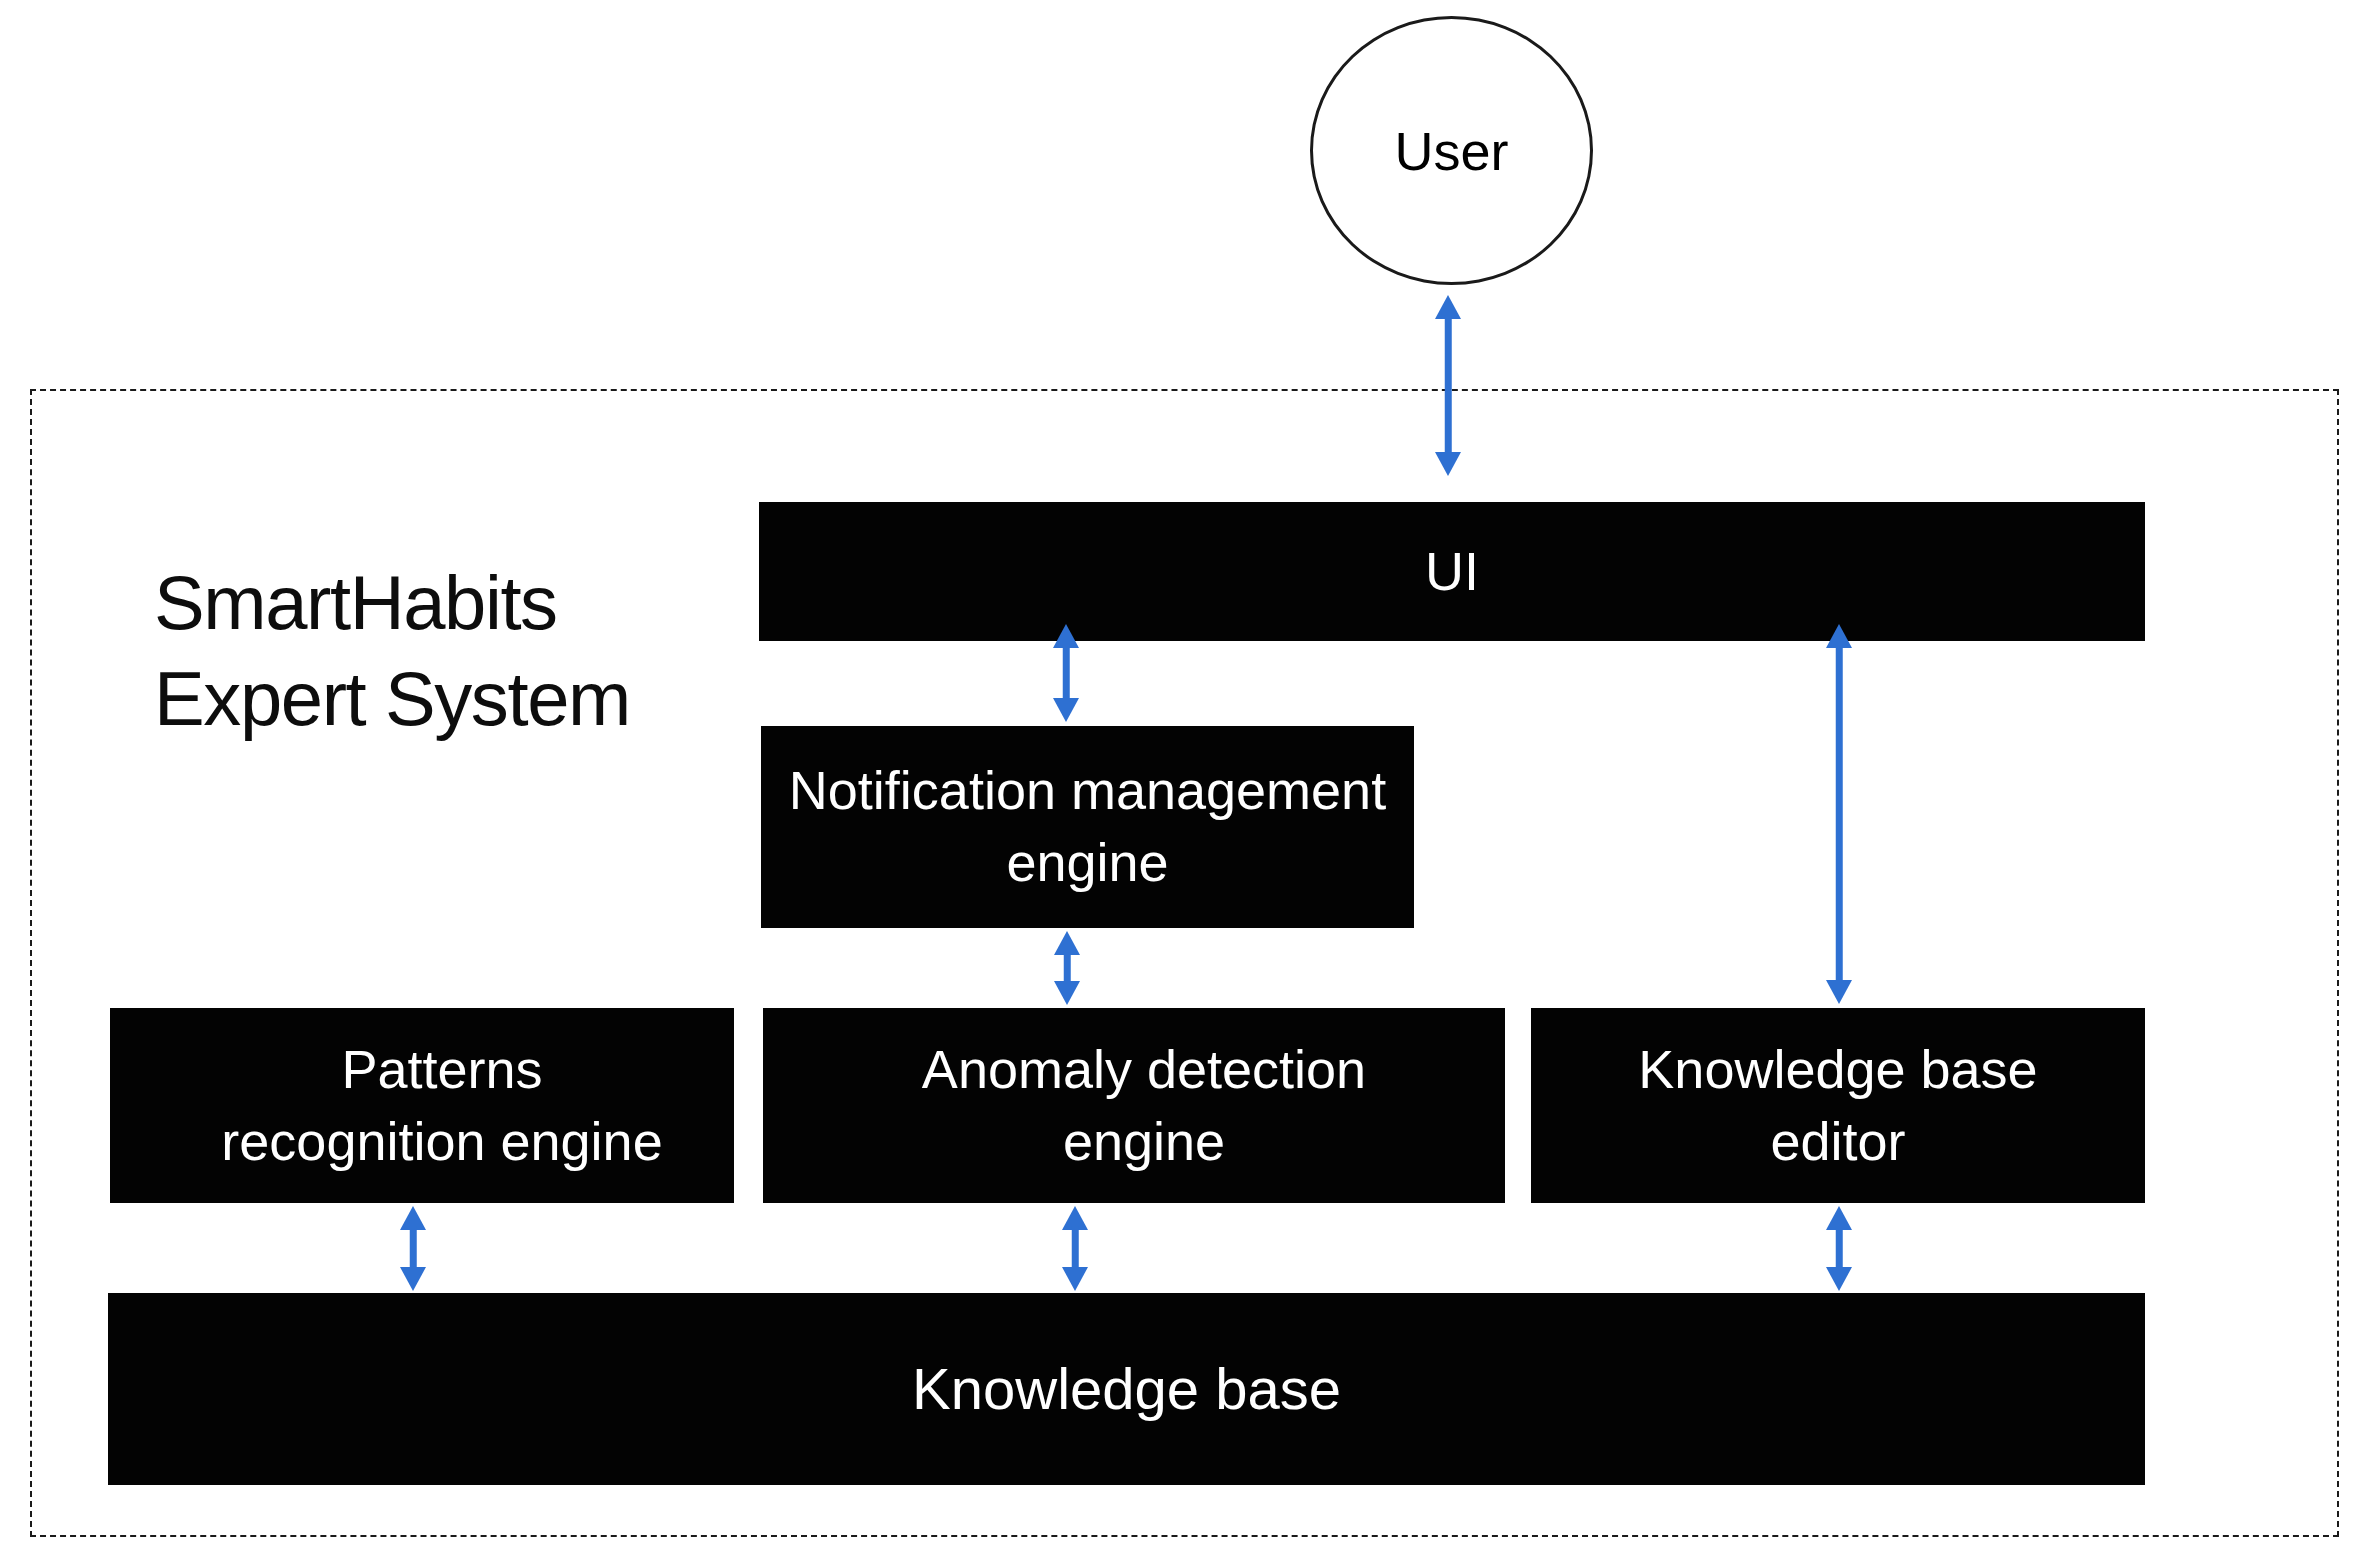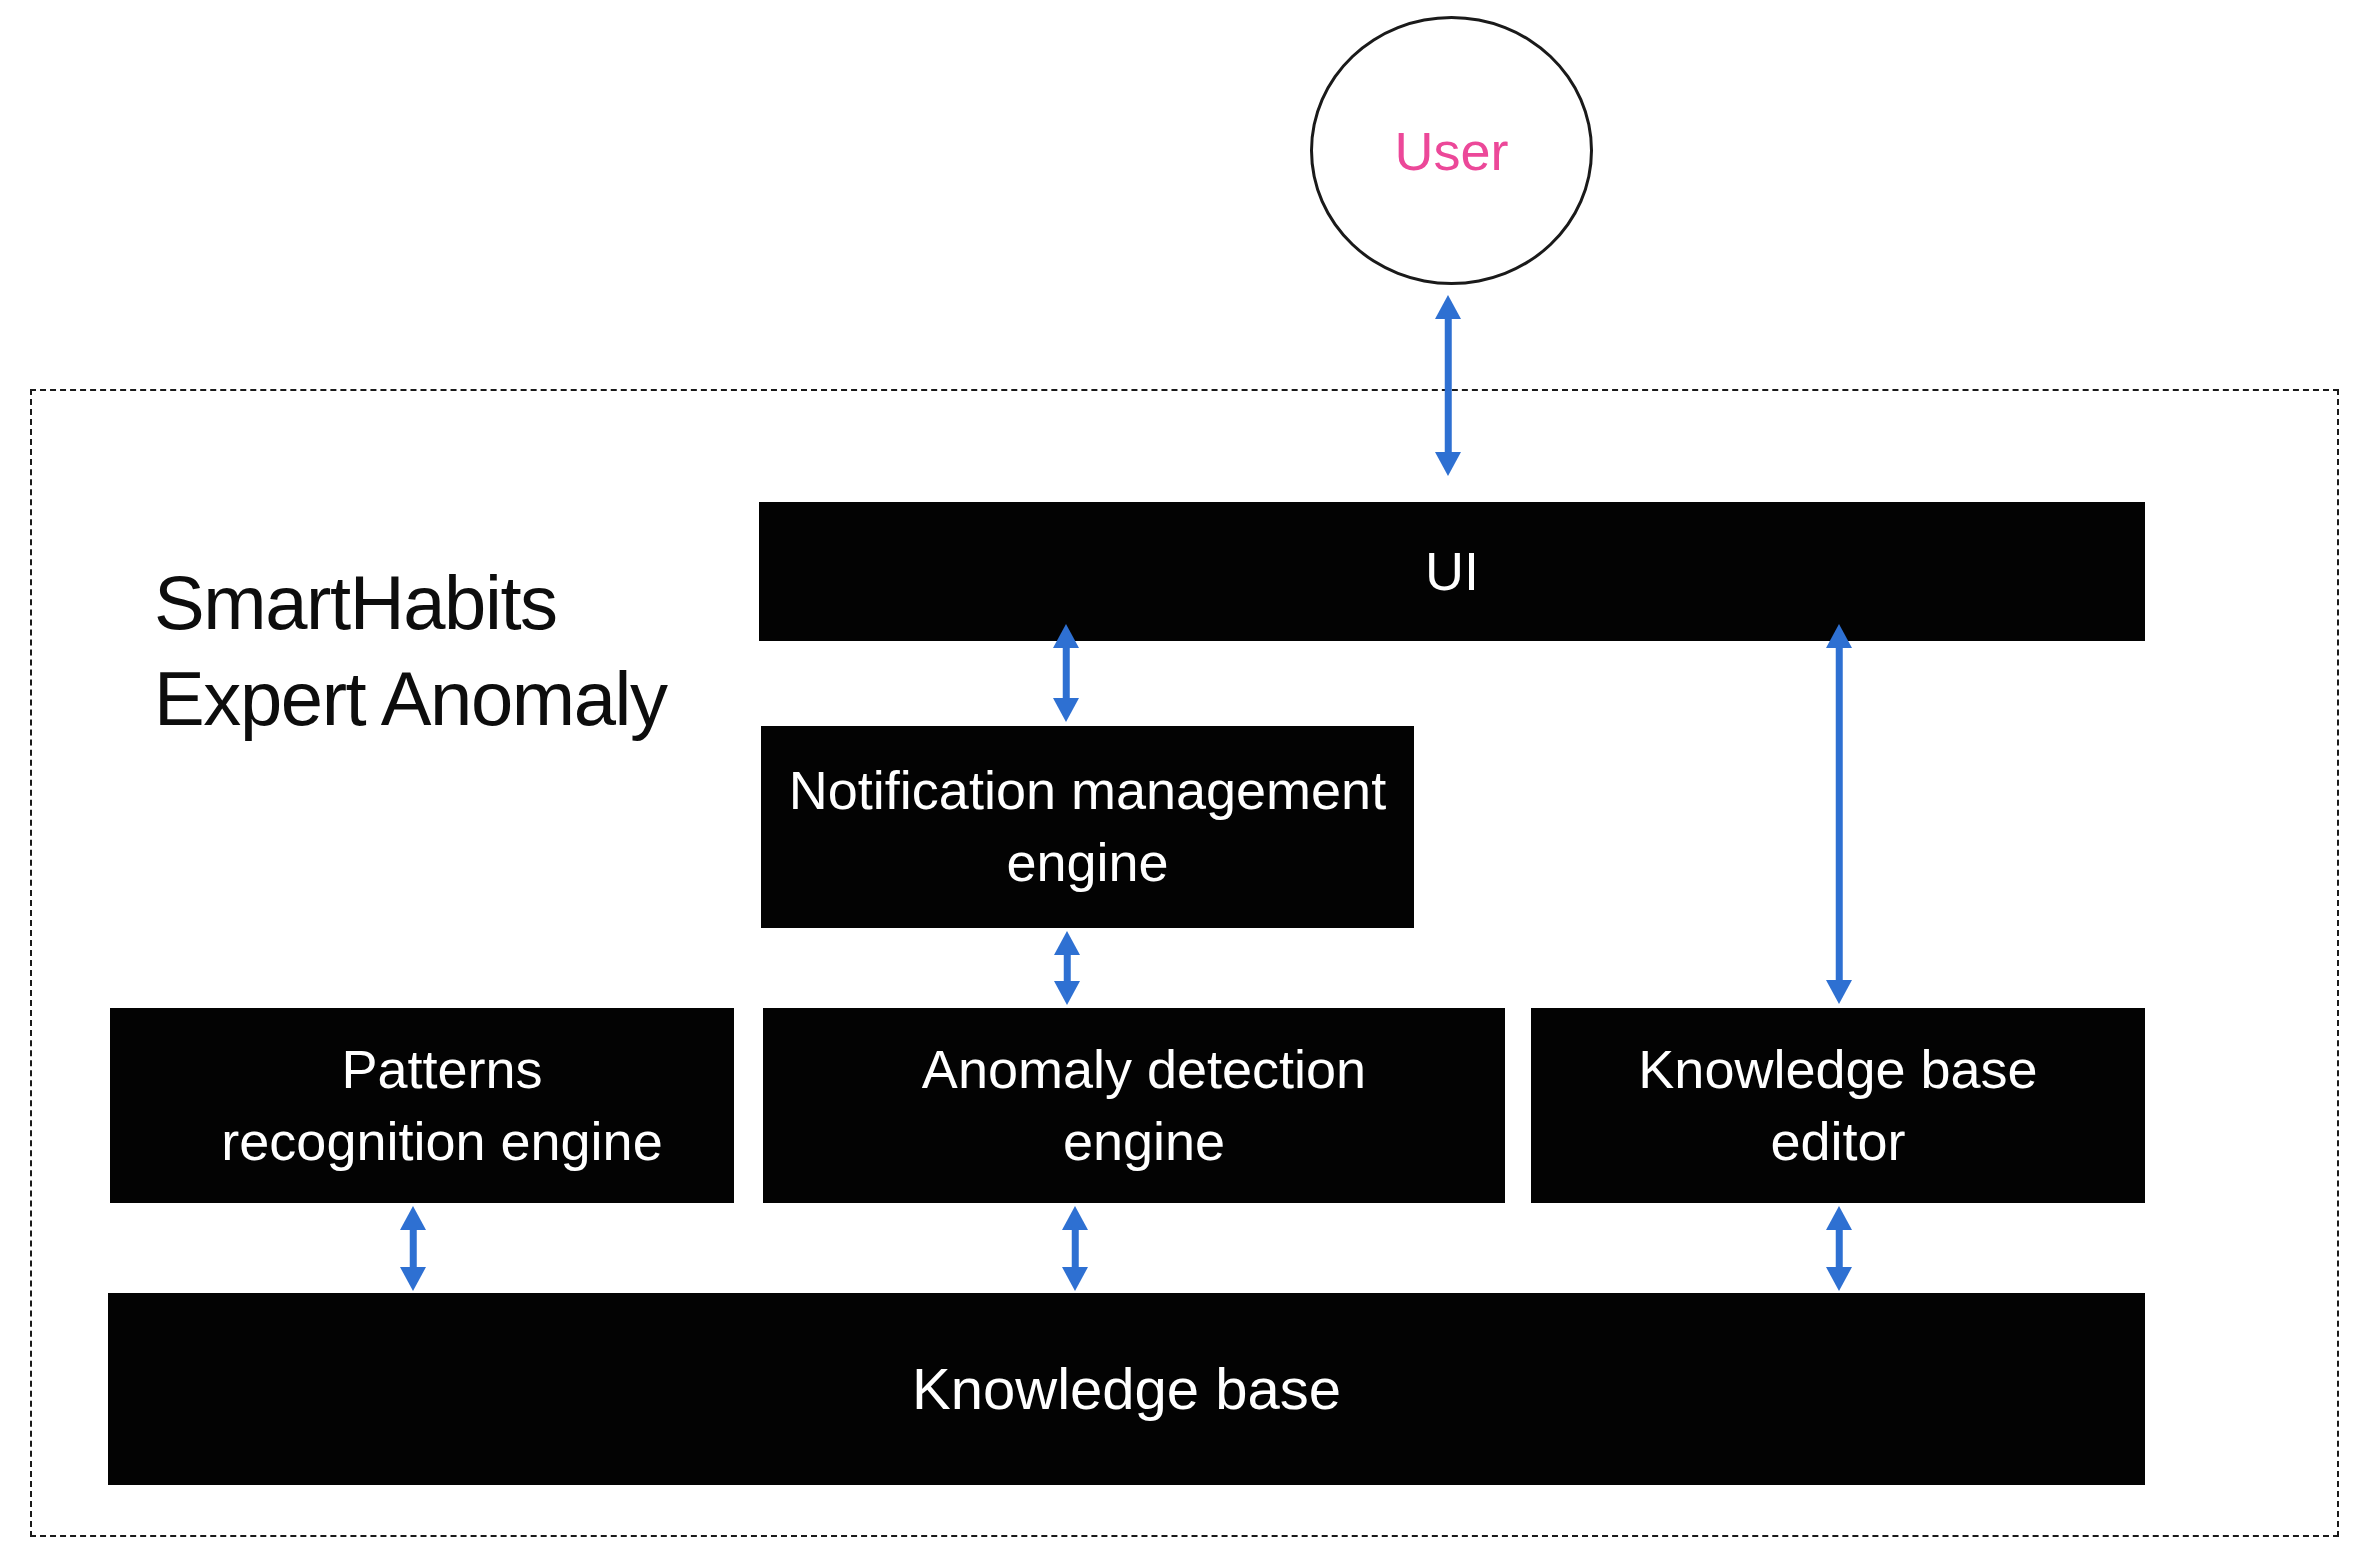"User" .actor .actor-label { color: #ec4899 -> #000000 }
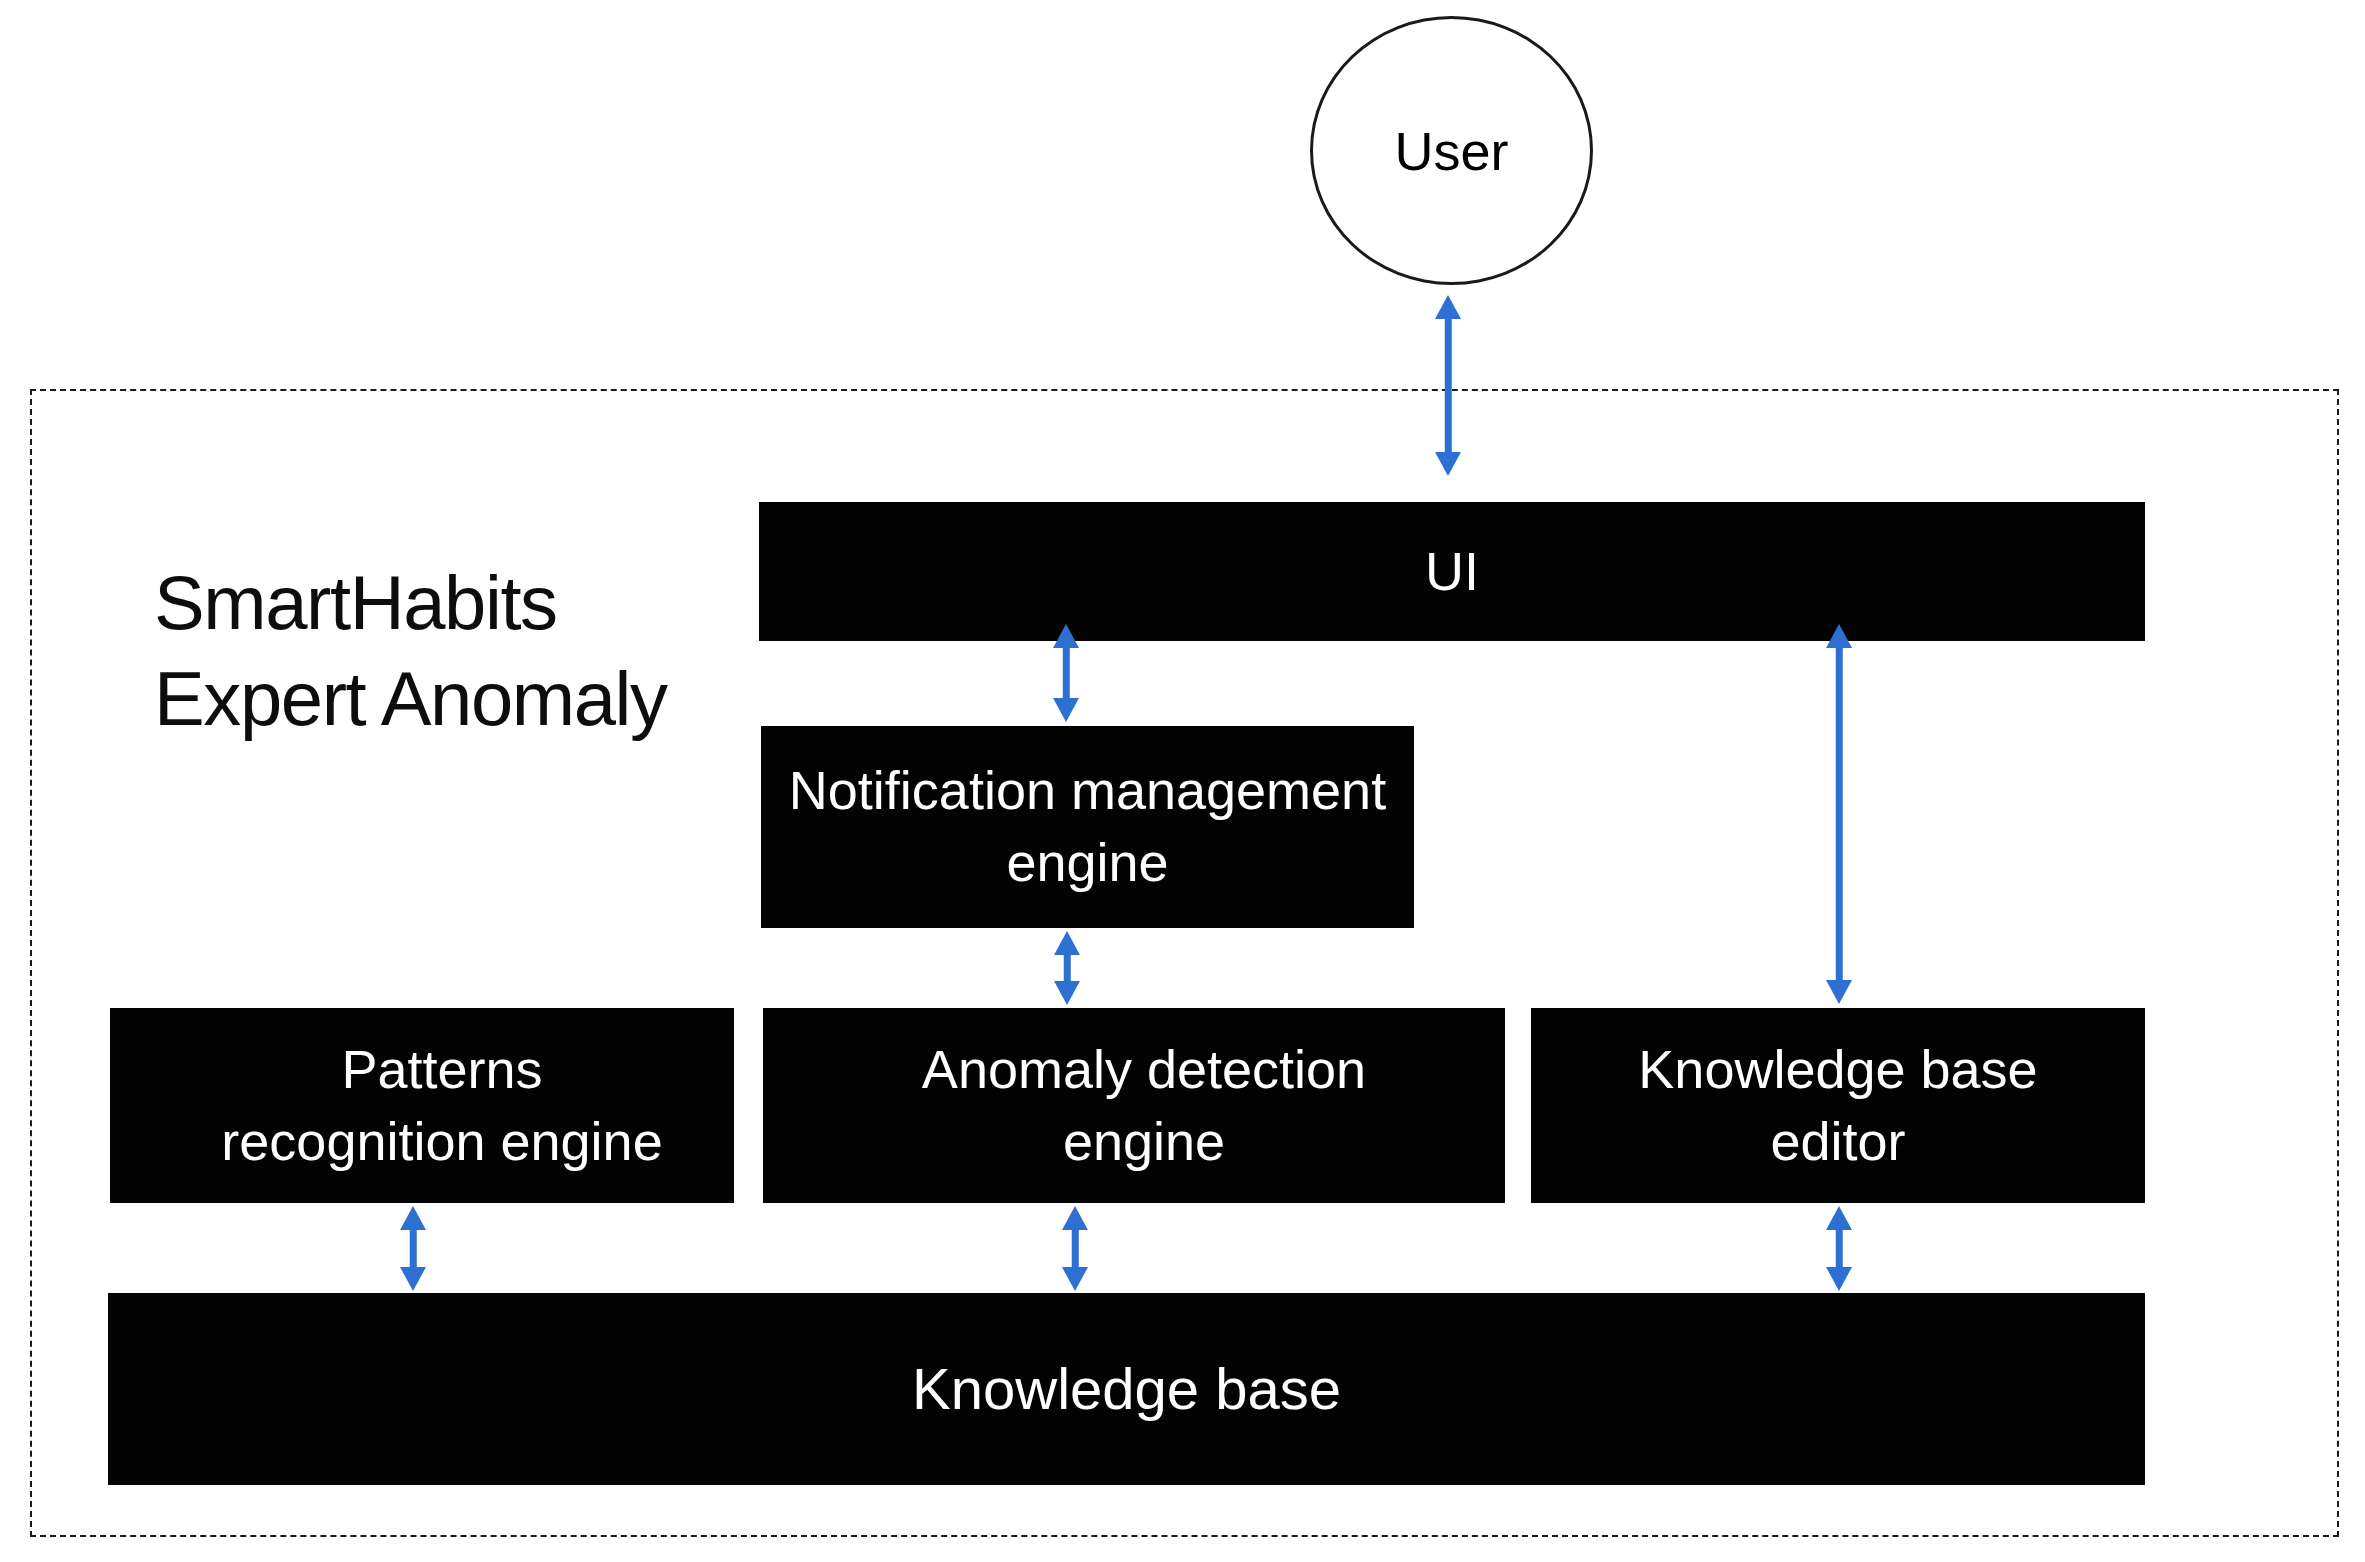"SmartHabits" div.system-title { text: Anomaly -> System }
